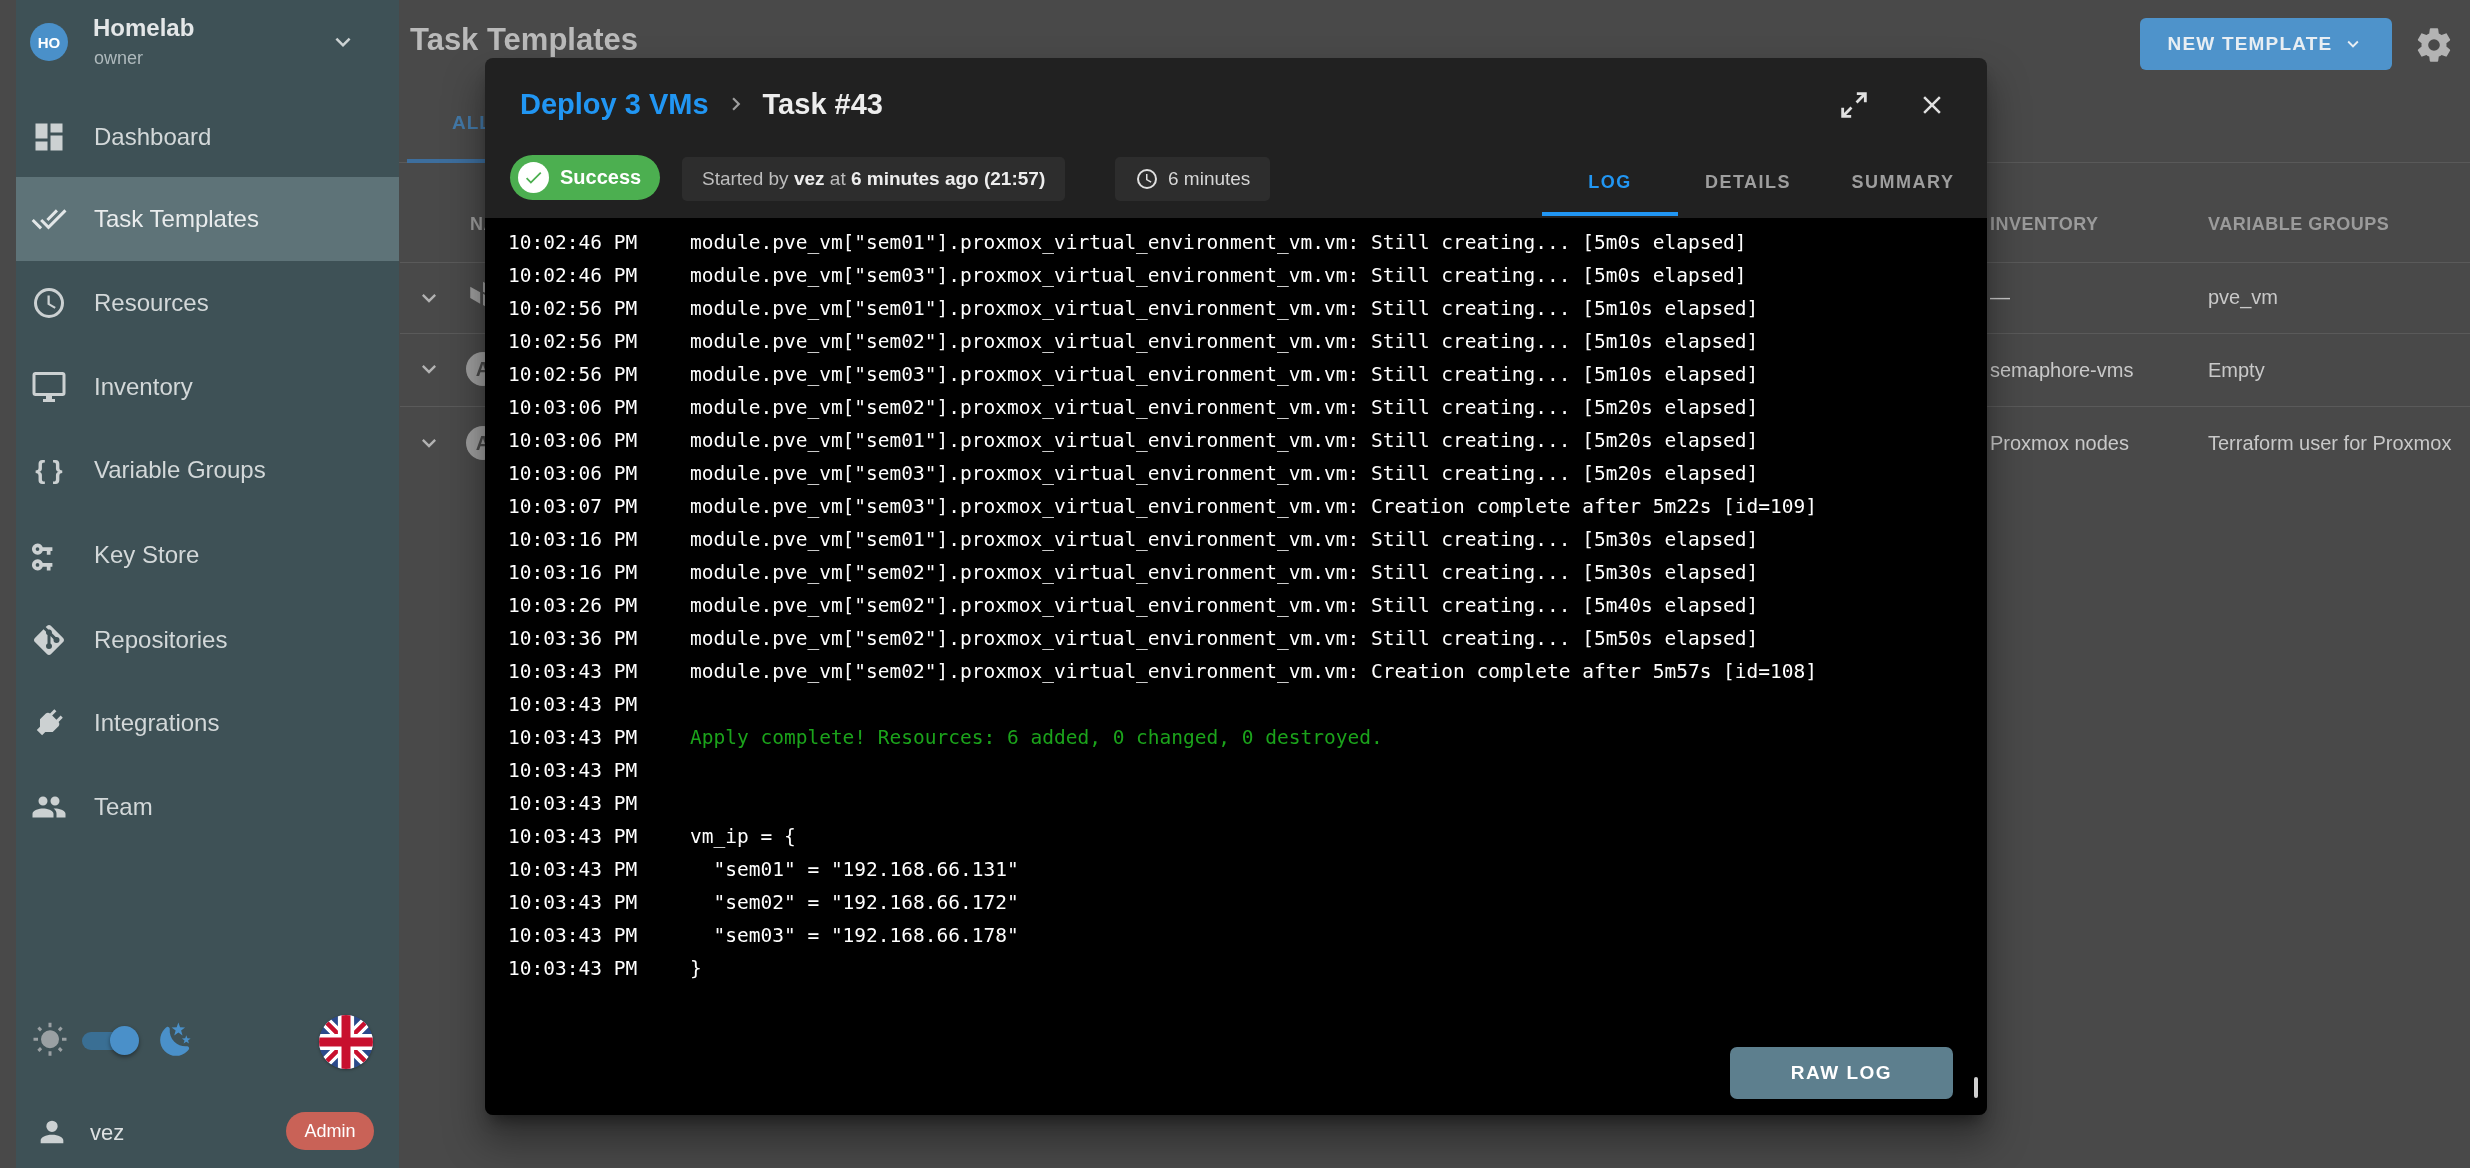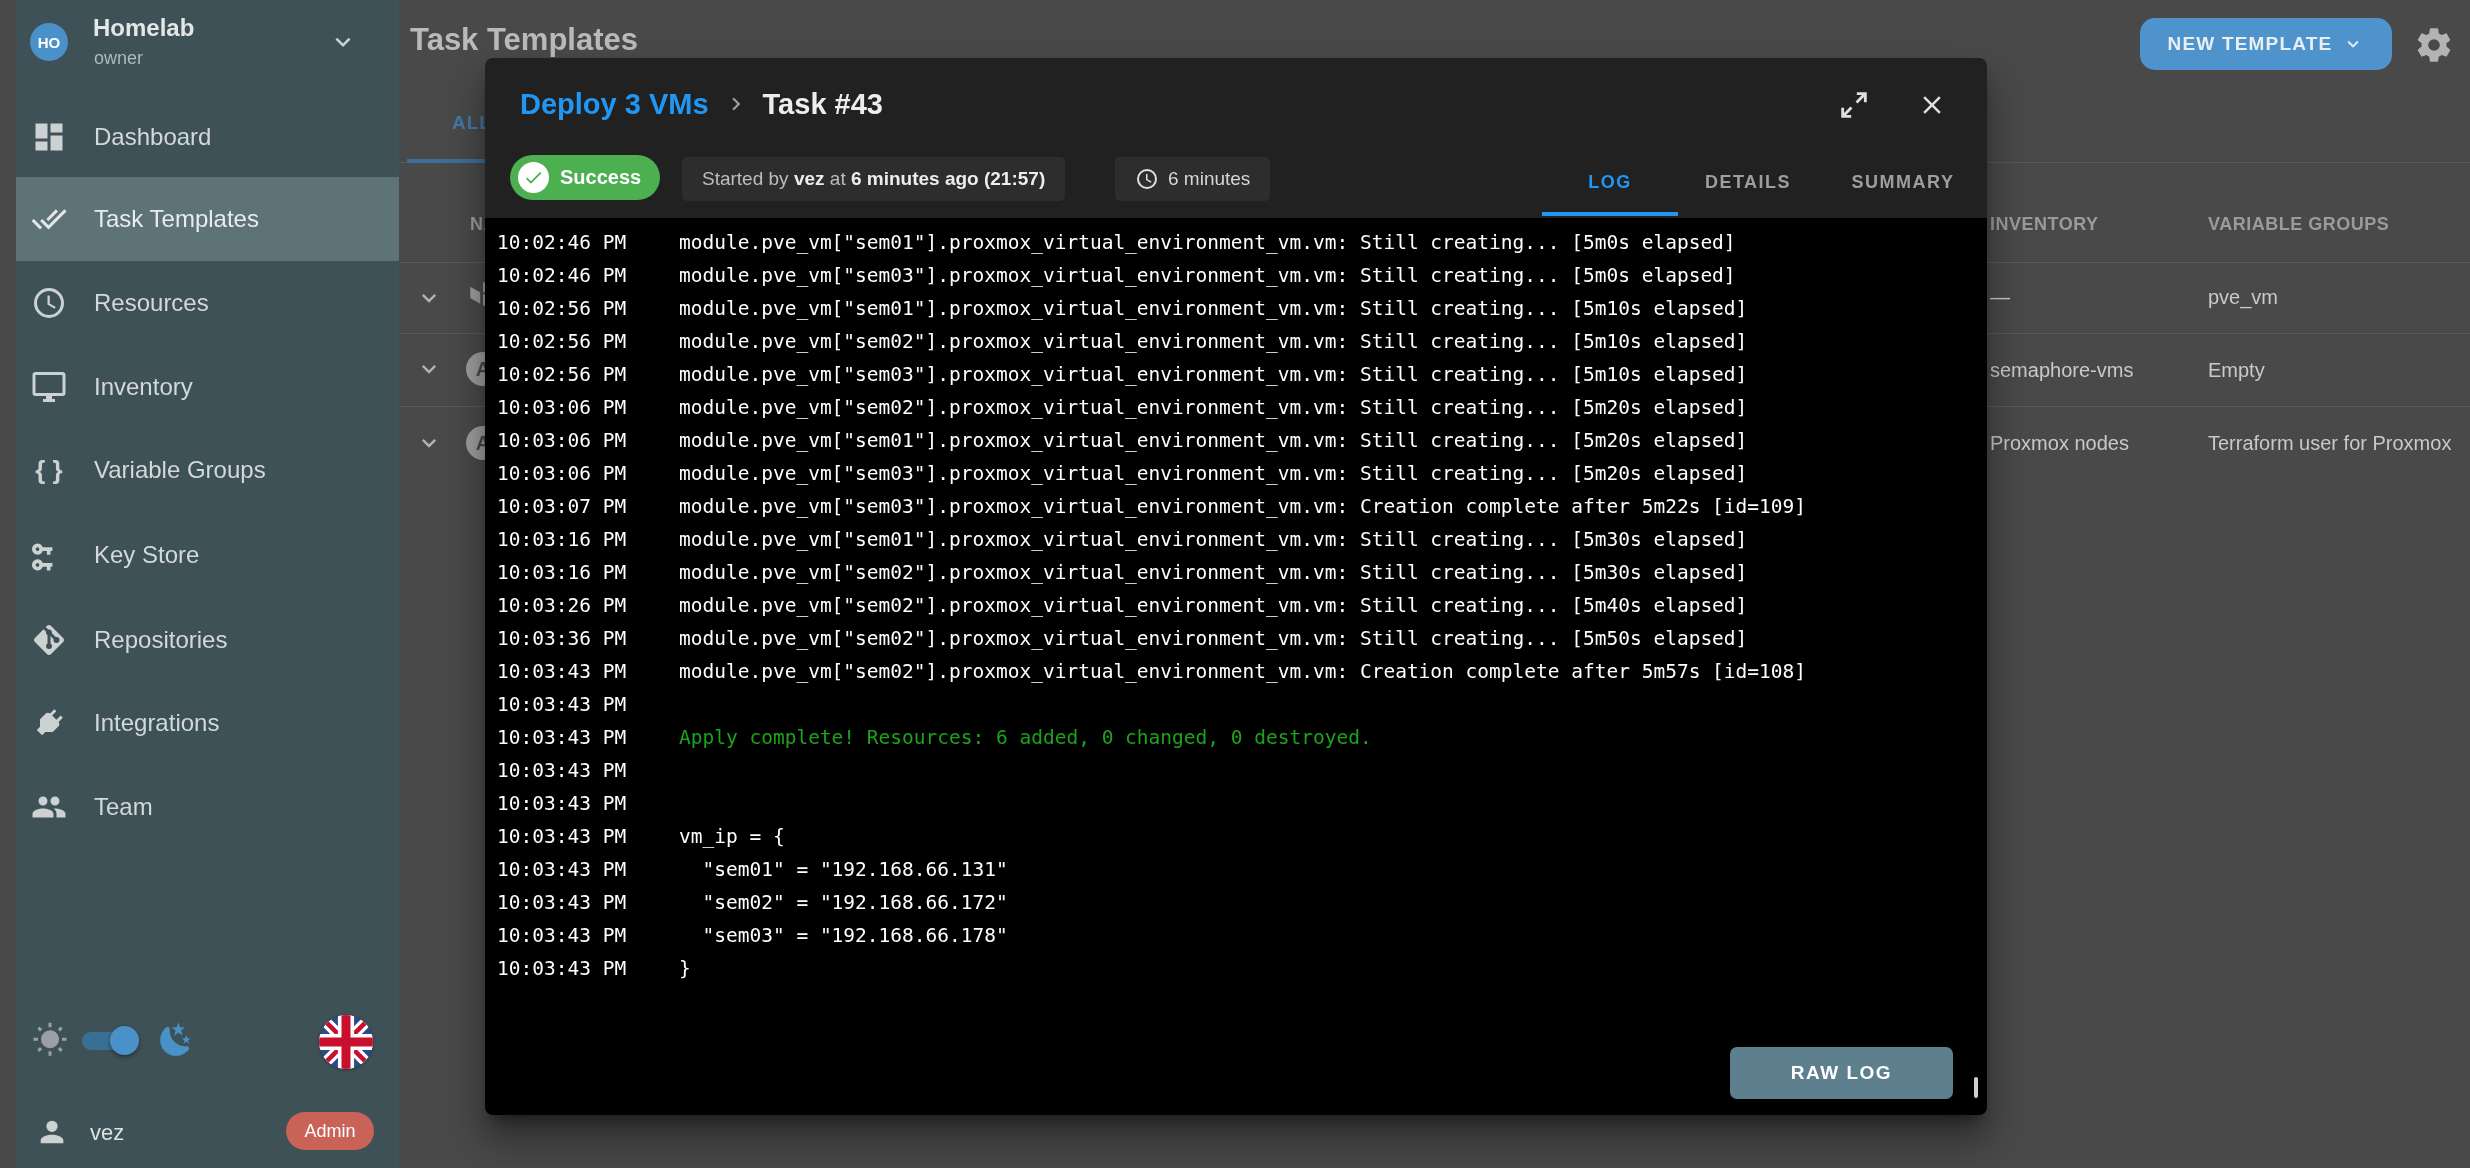"NEW TEMPLATE" .new-template-btn { border-radius: 15px -> 6px }
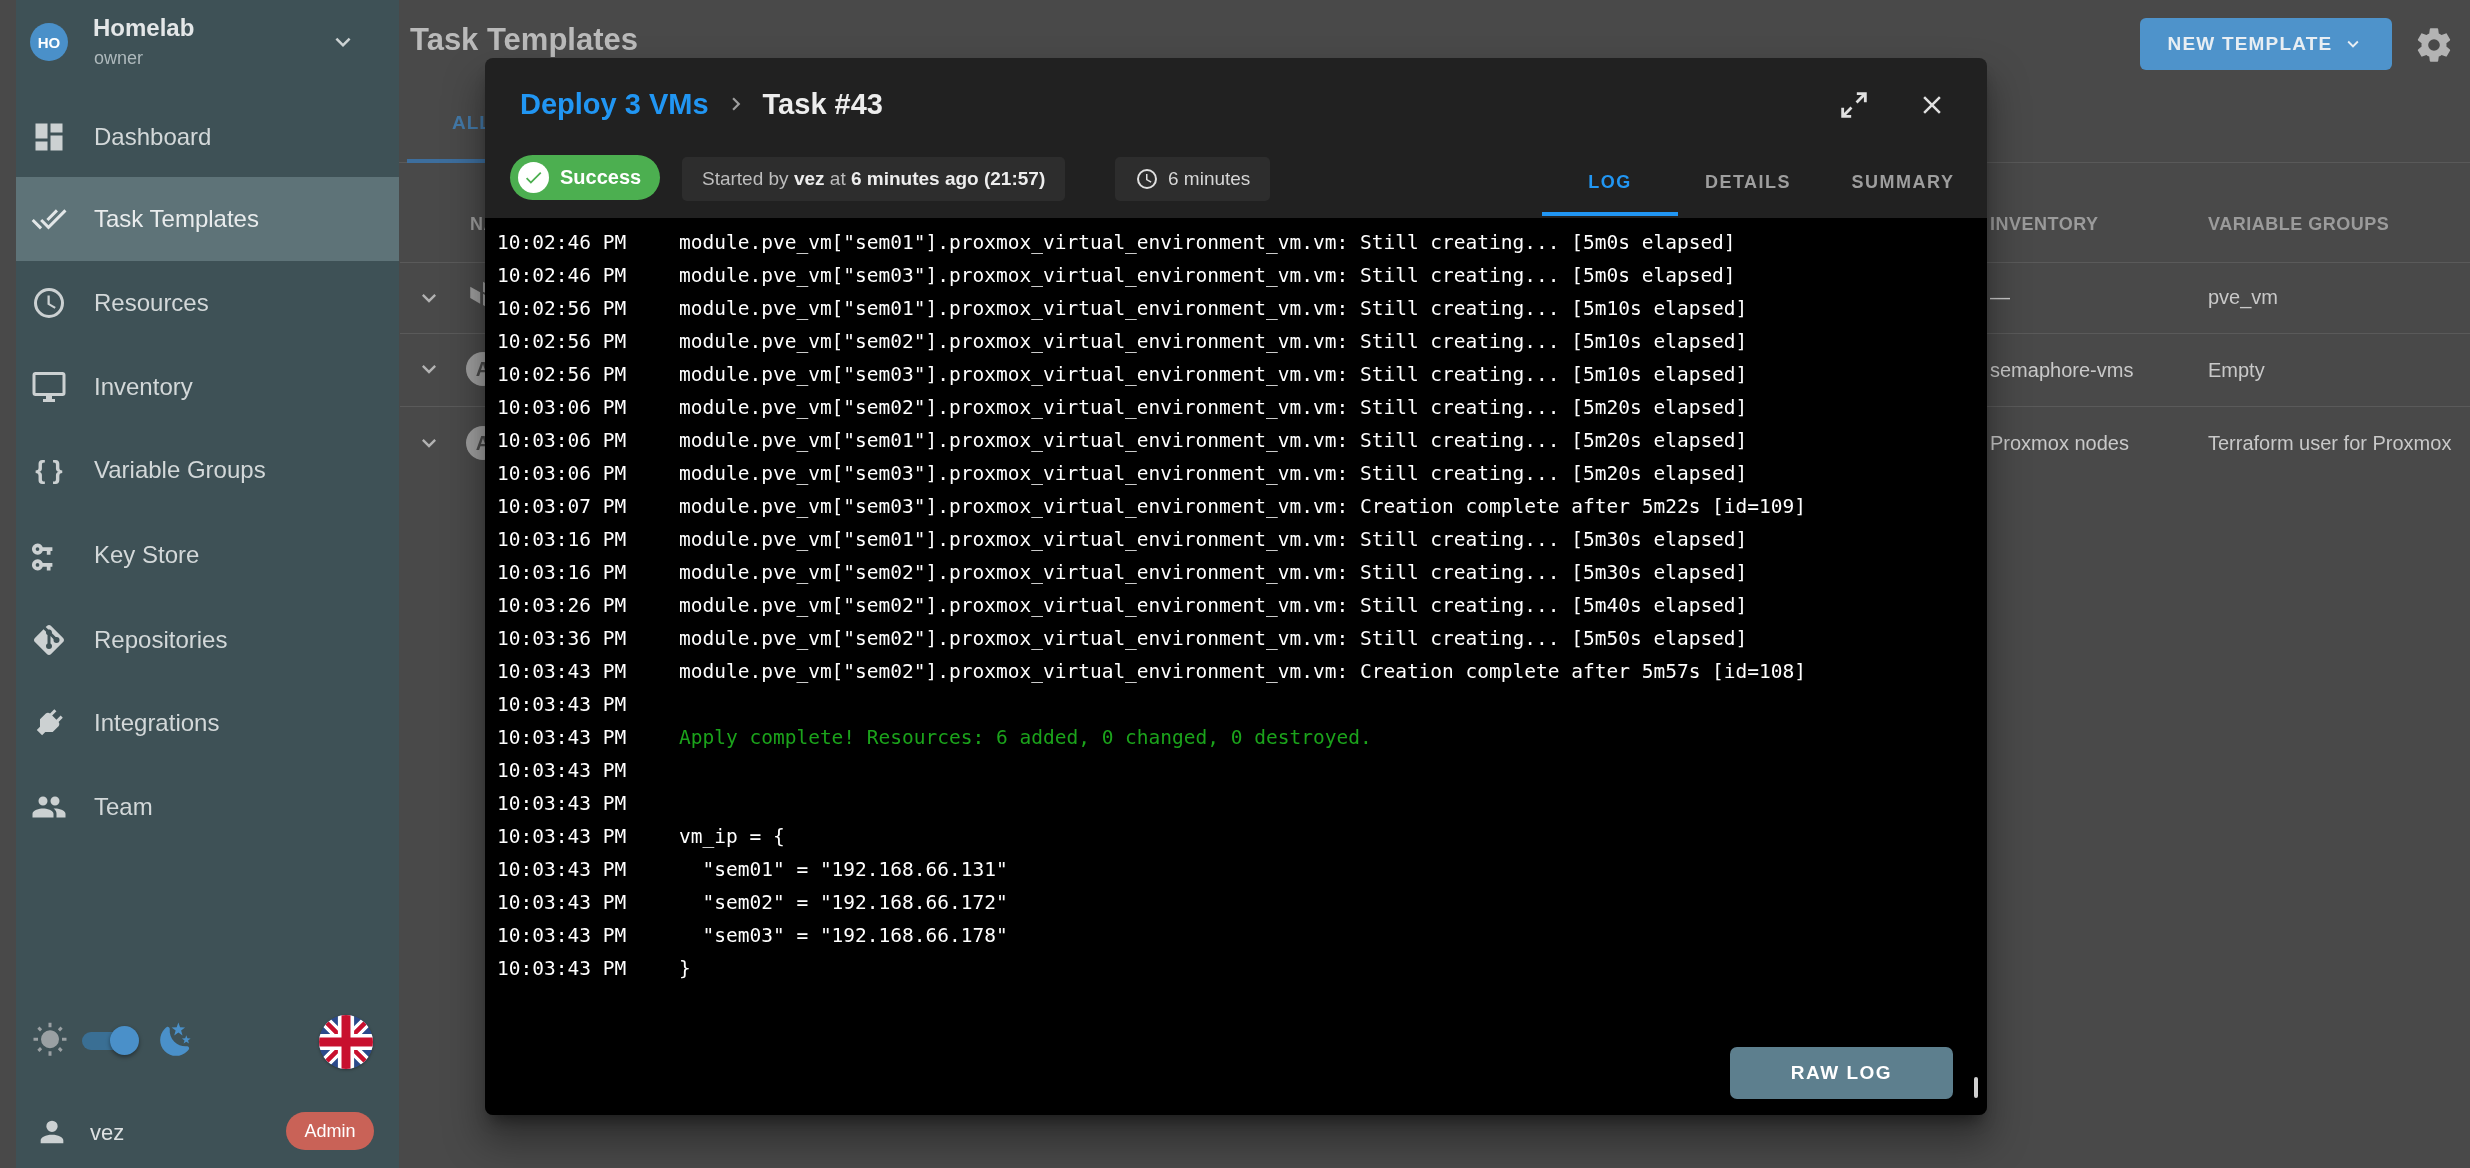"10:02:46 PM" .log-line .ts { margin-left: none -> 11px }
